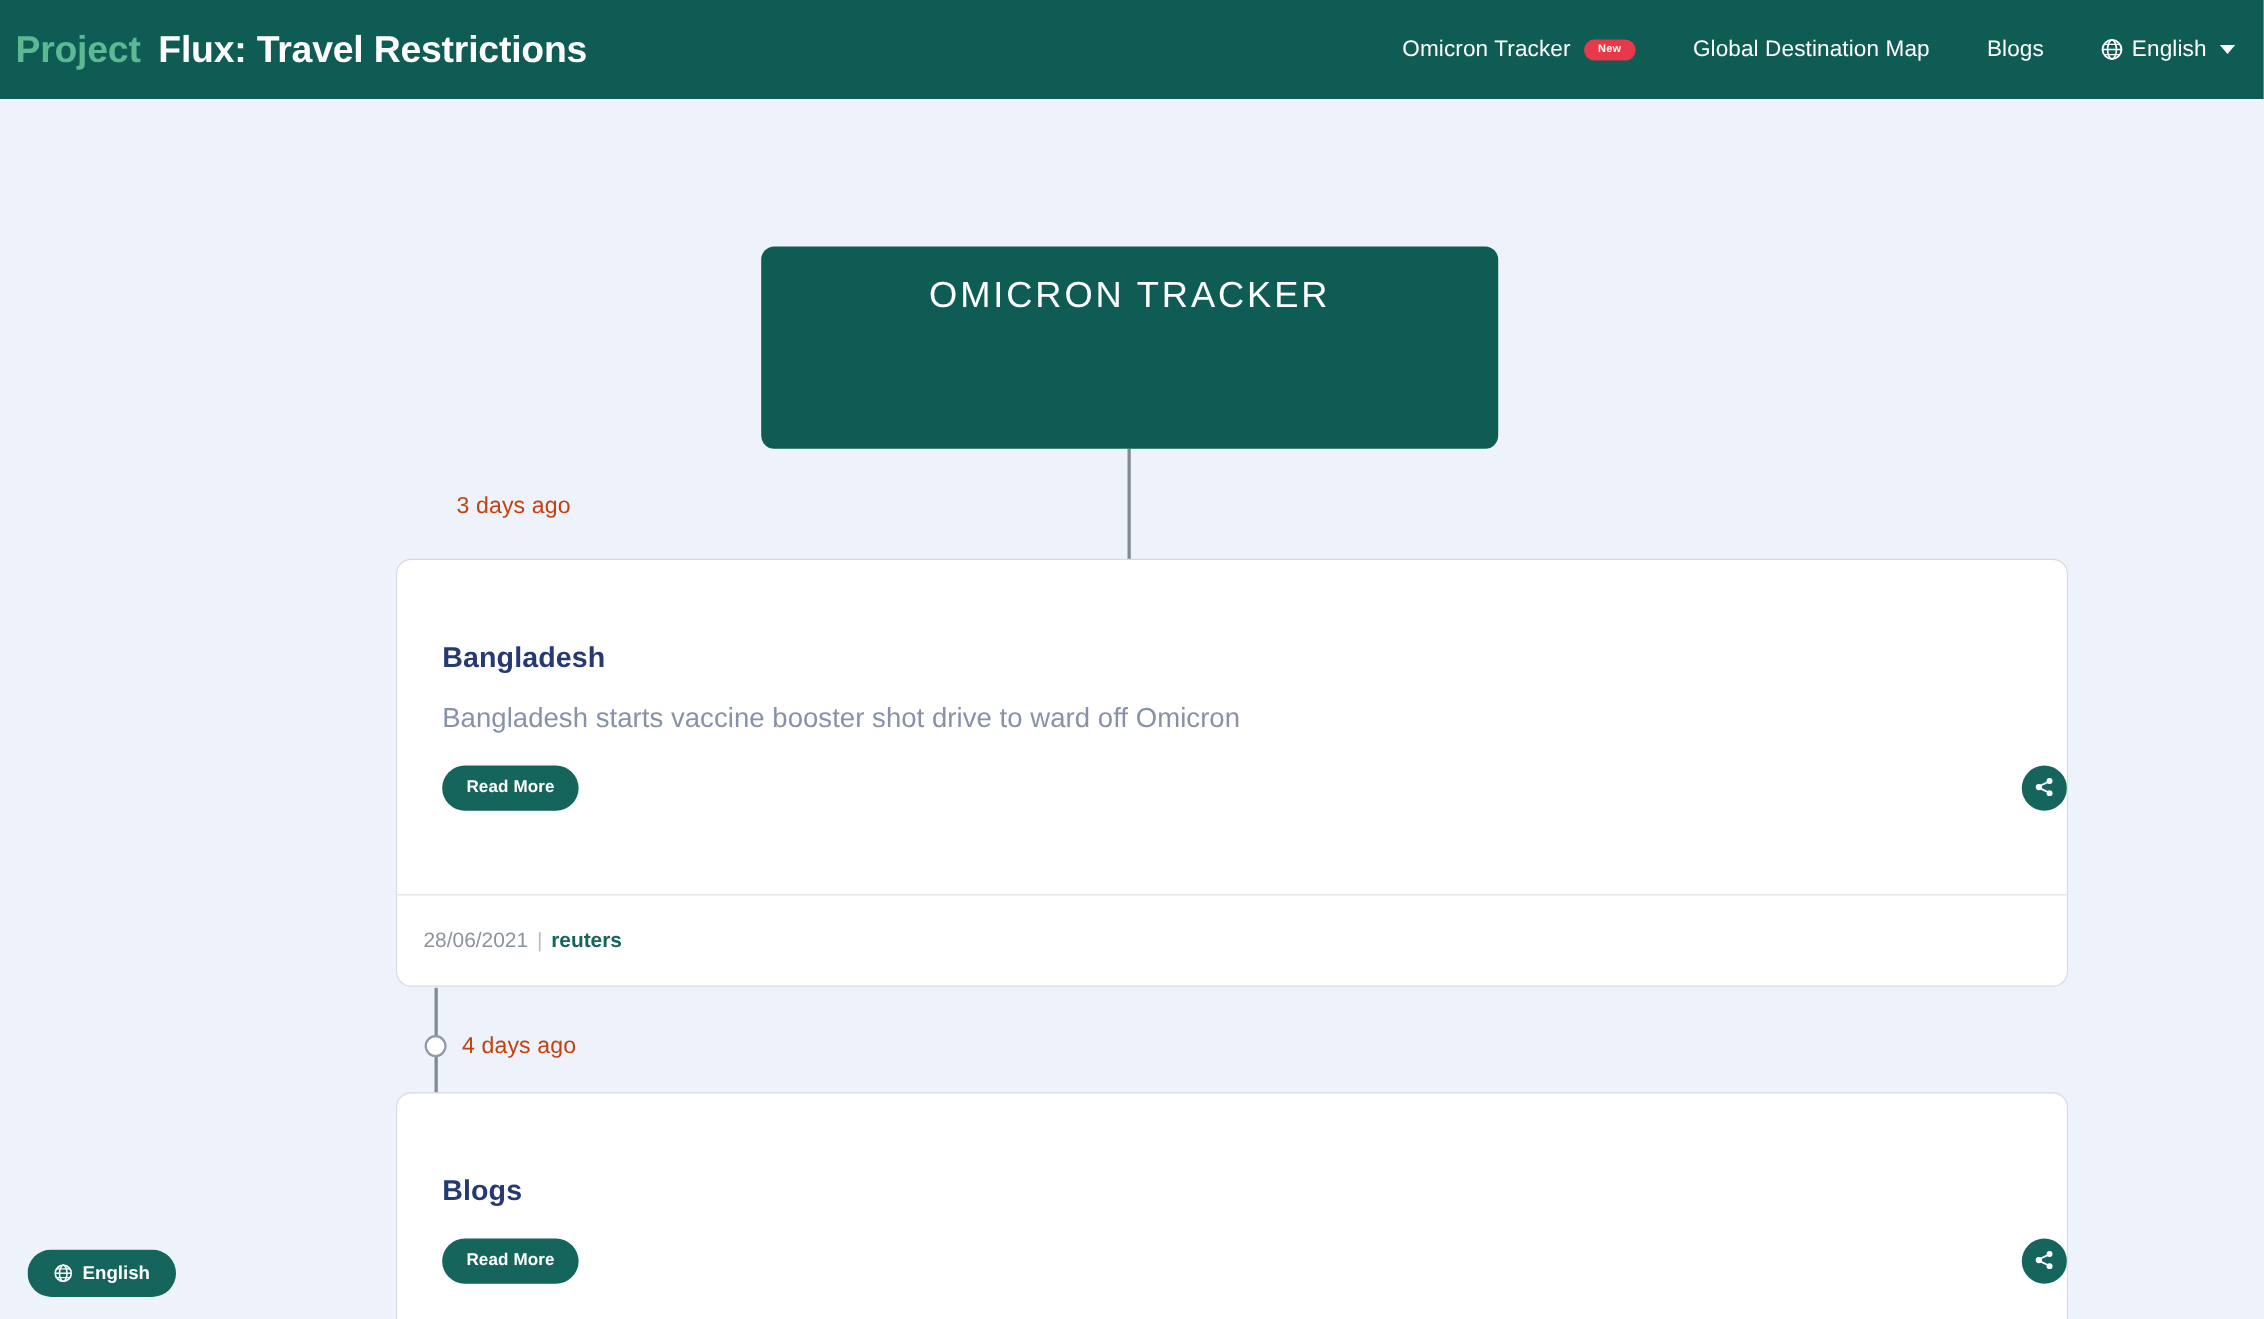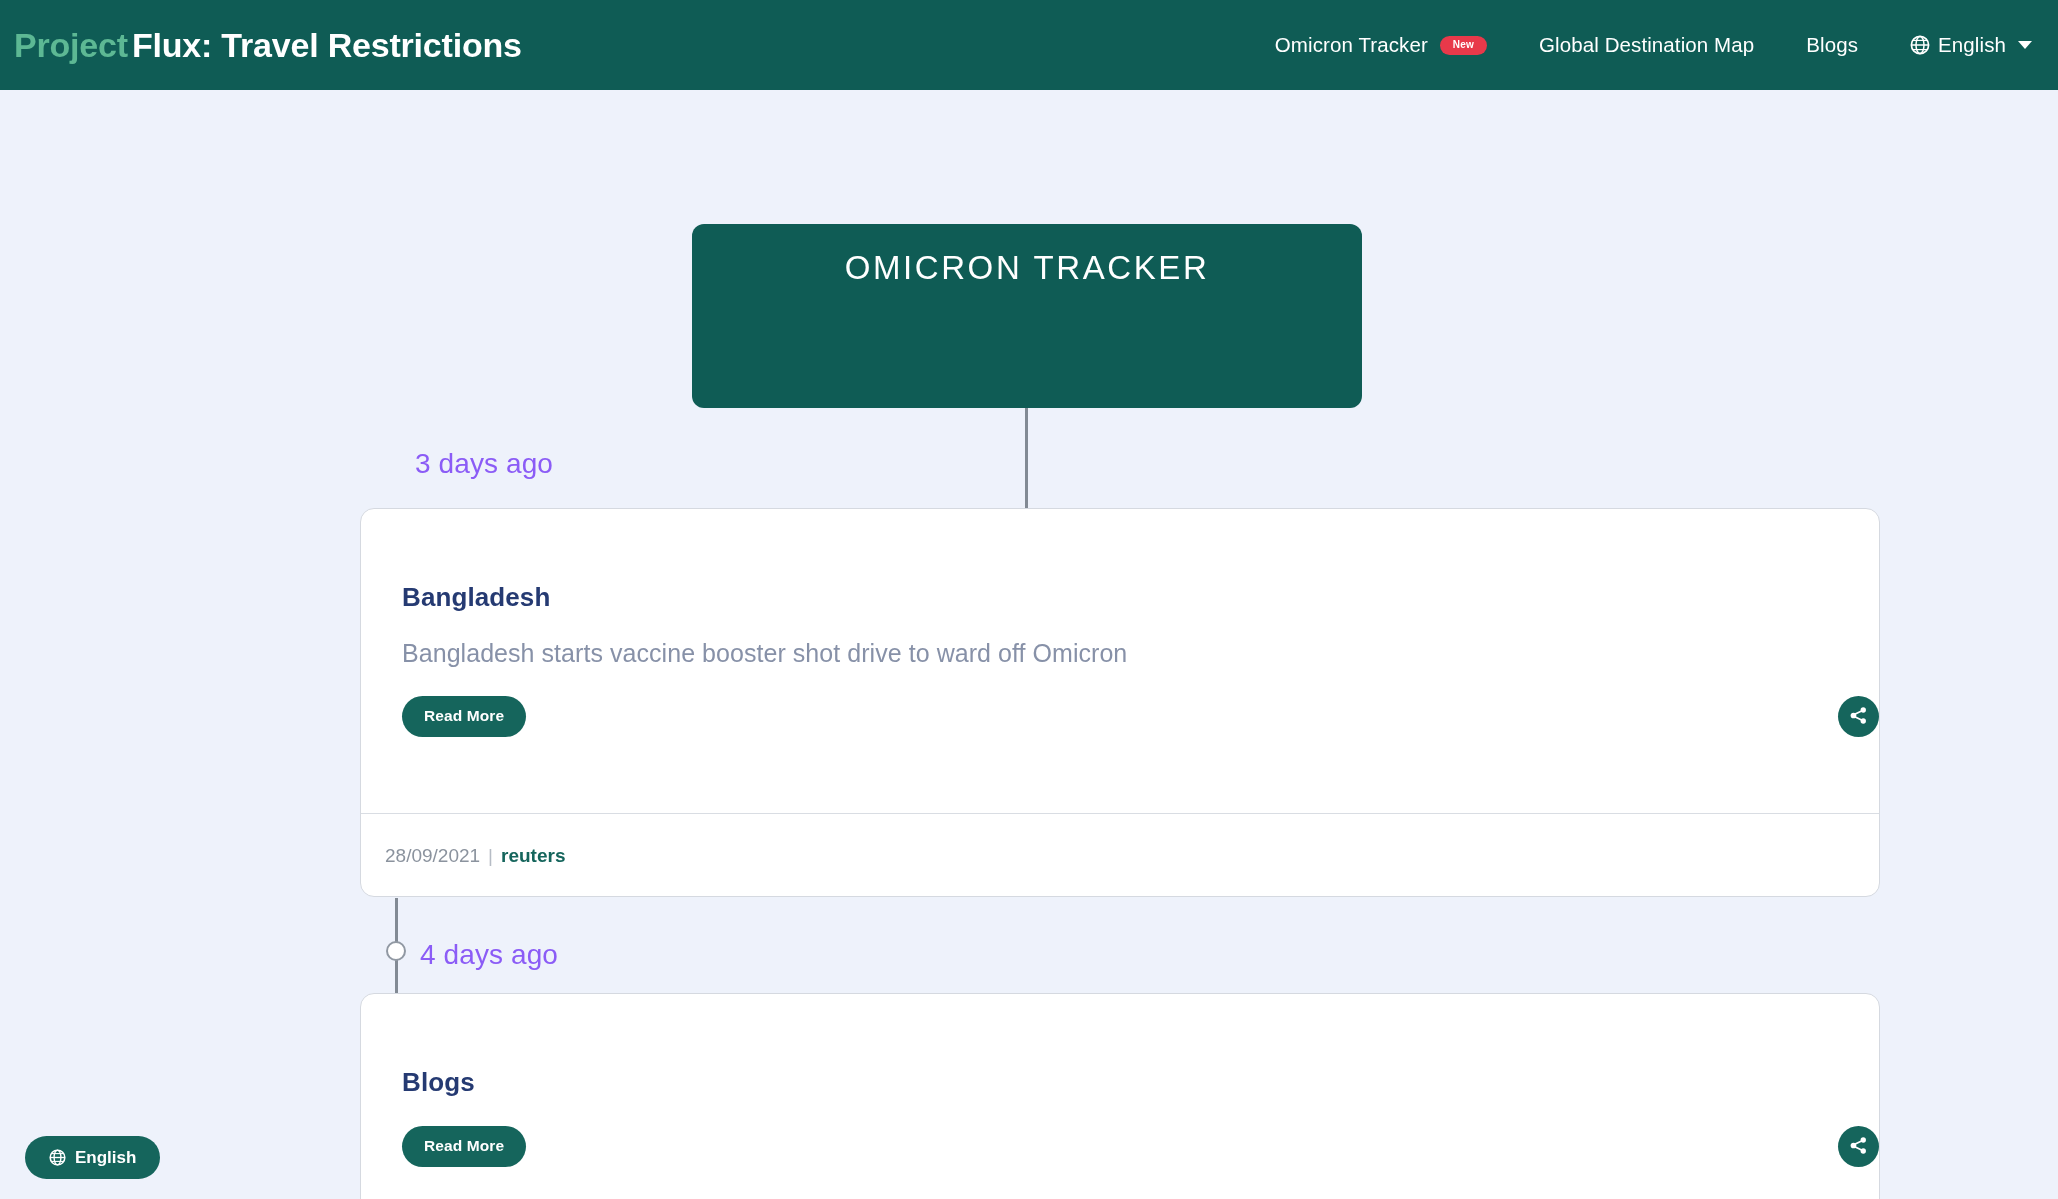"Flux: Travel Restrictions" .brand-rest { margin-left: 4px -> 16px }
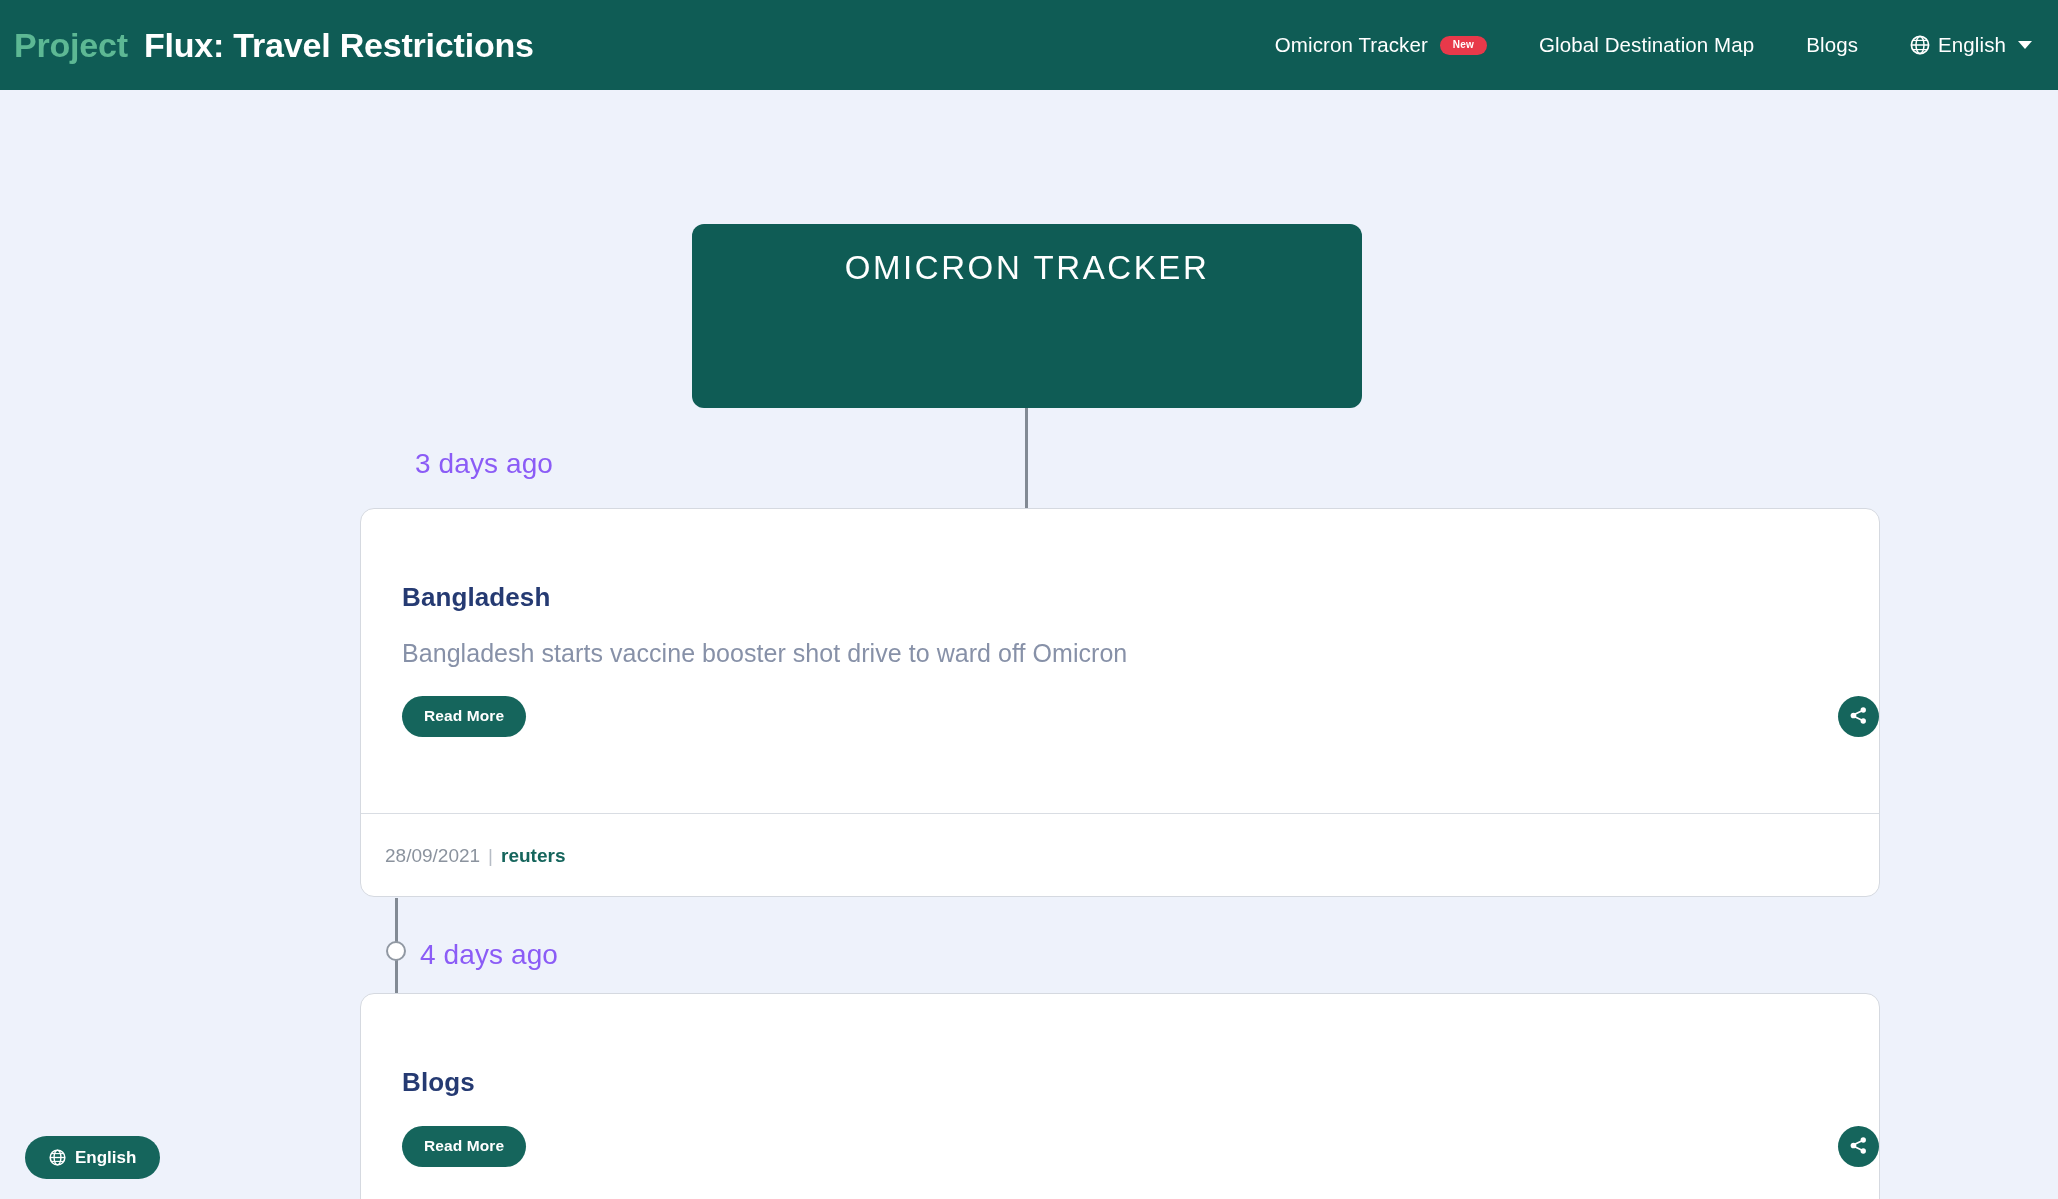"3 days ago" .ts-label { color: #8b5cf6 -> #c2410c; font-size: 28px -> 21px }
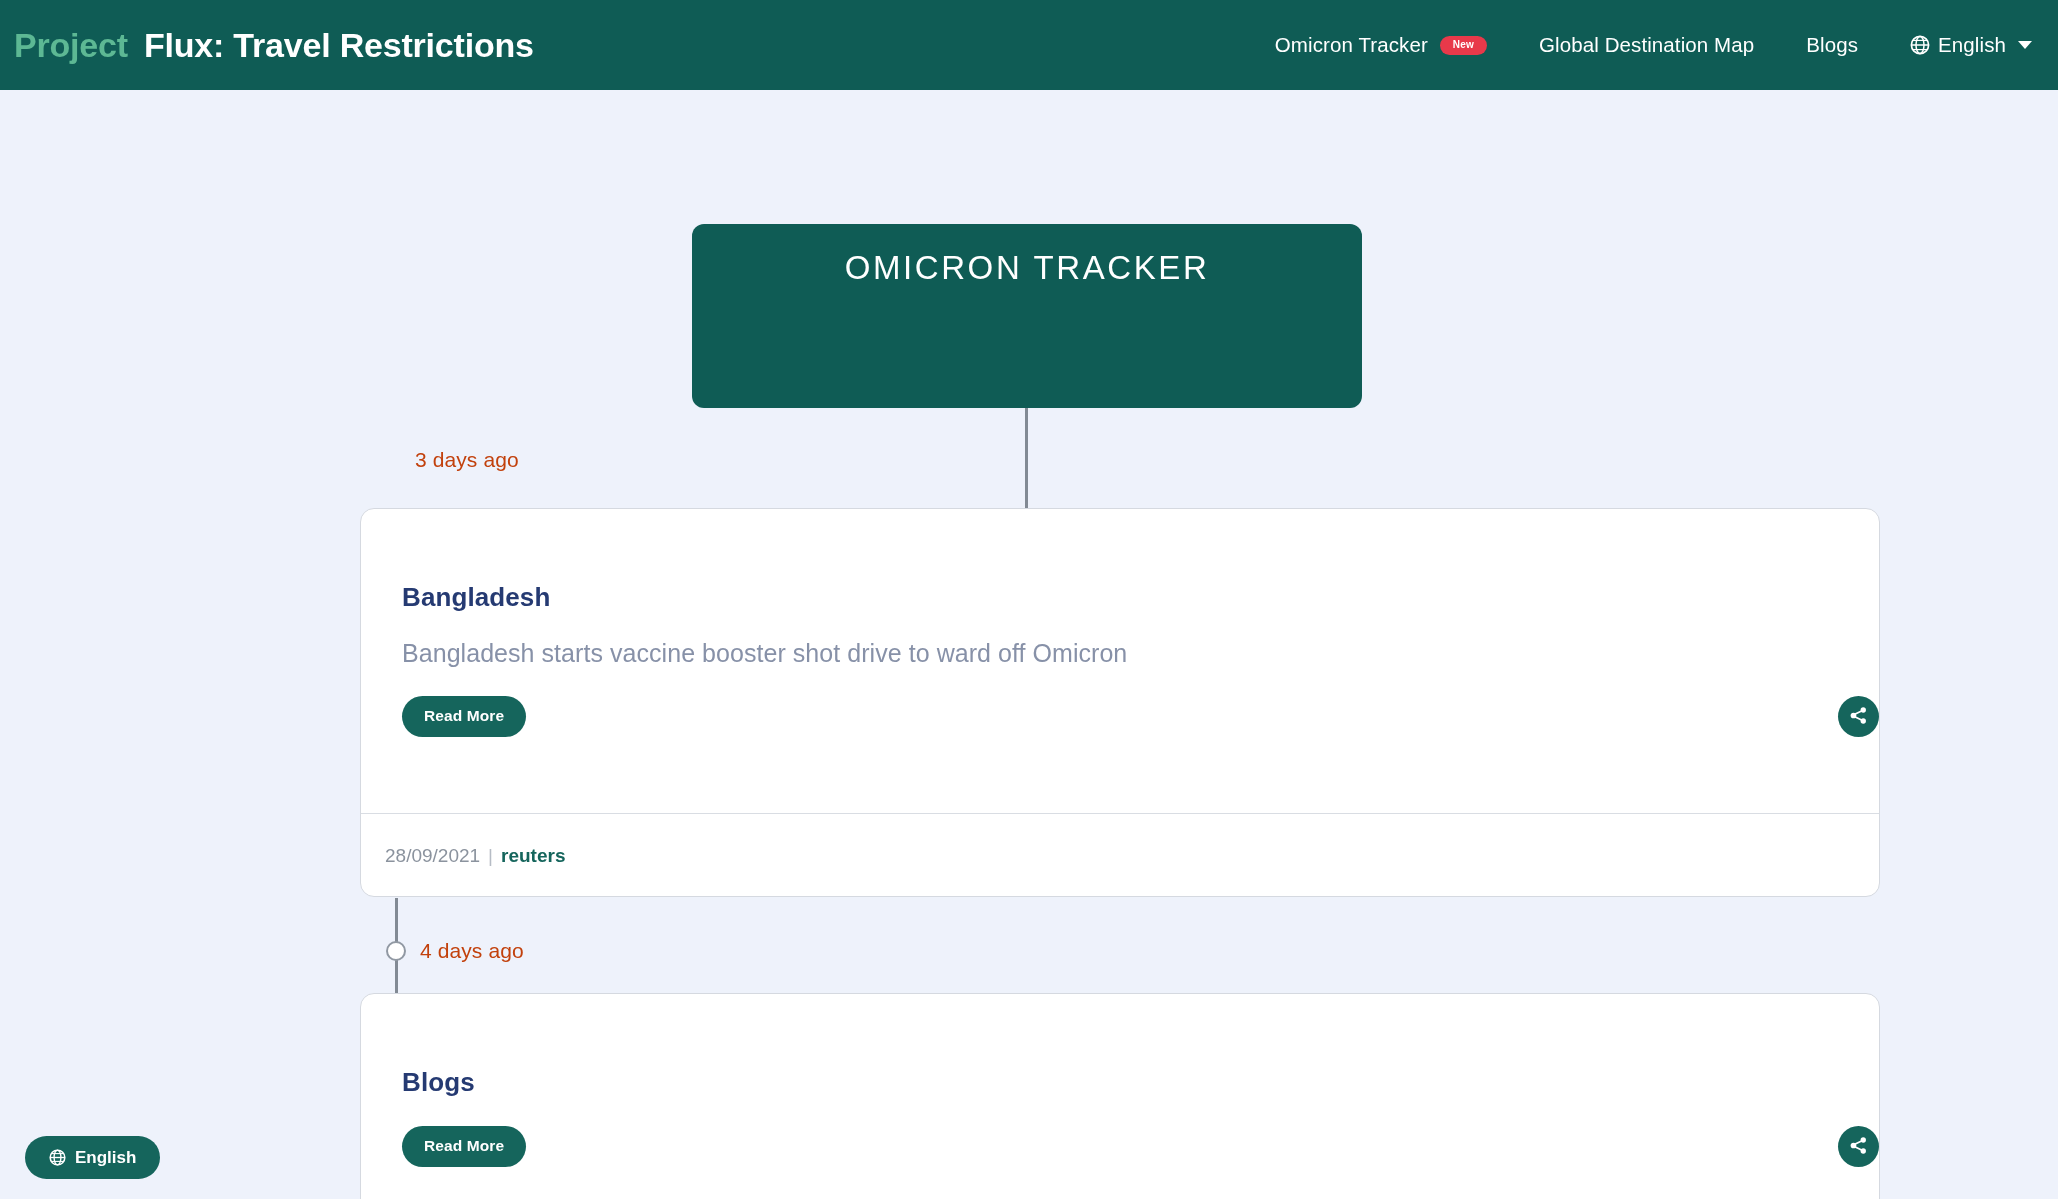"28/09/2021" span { text: 28/09/2021 -> 28/06/2021 }
